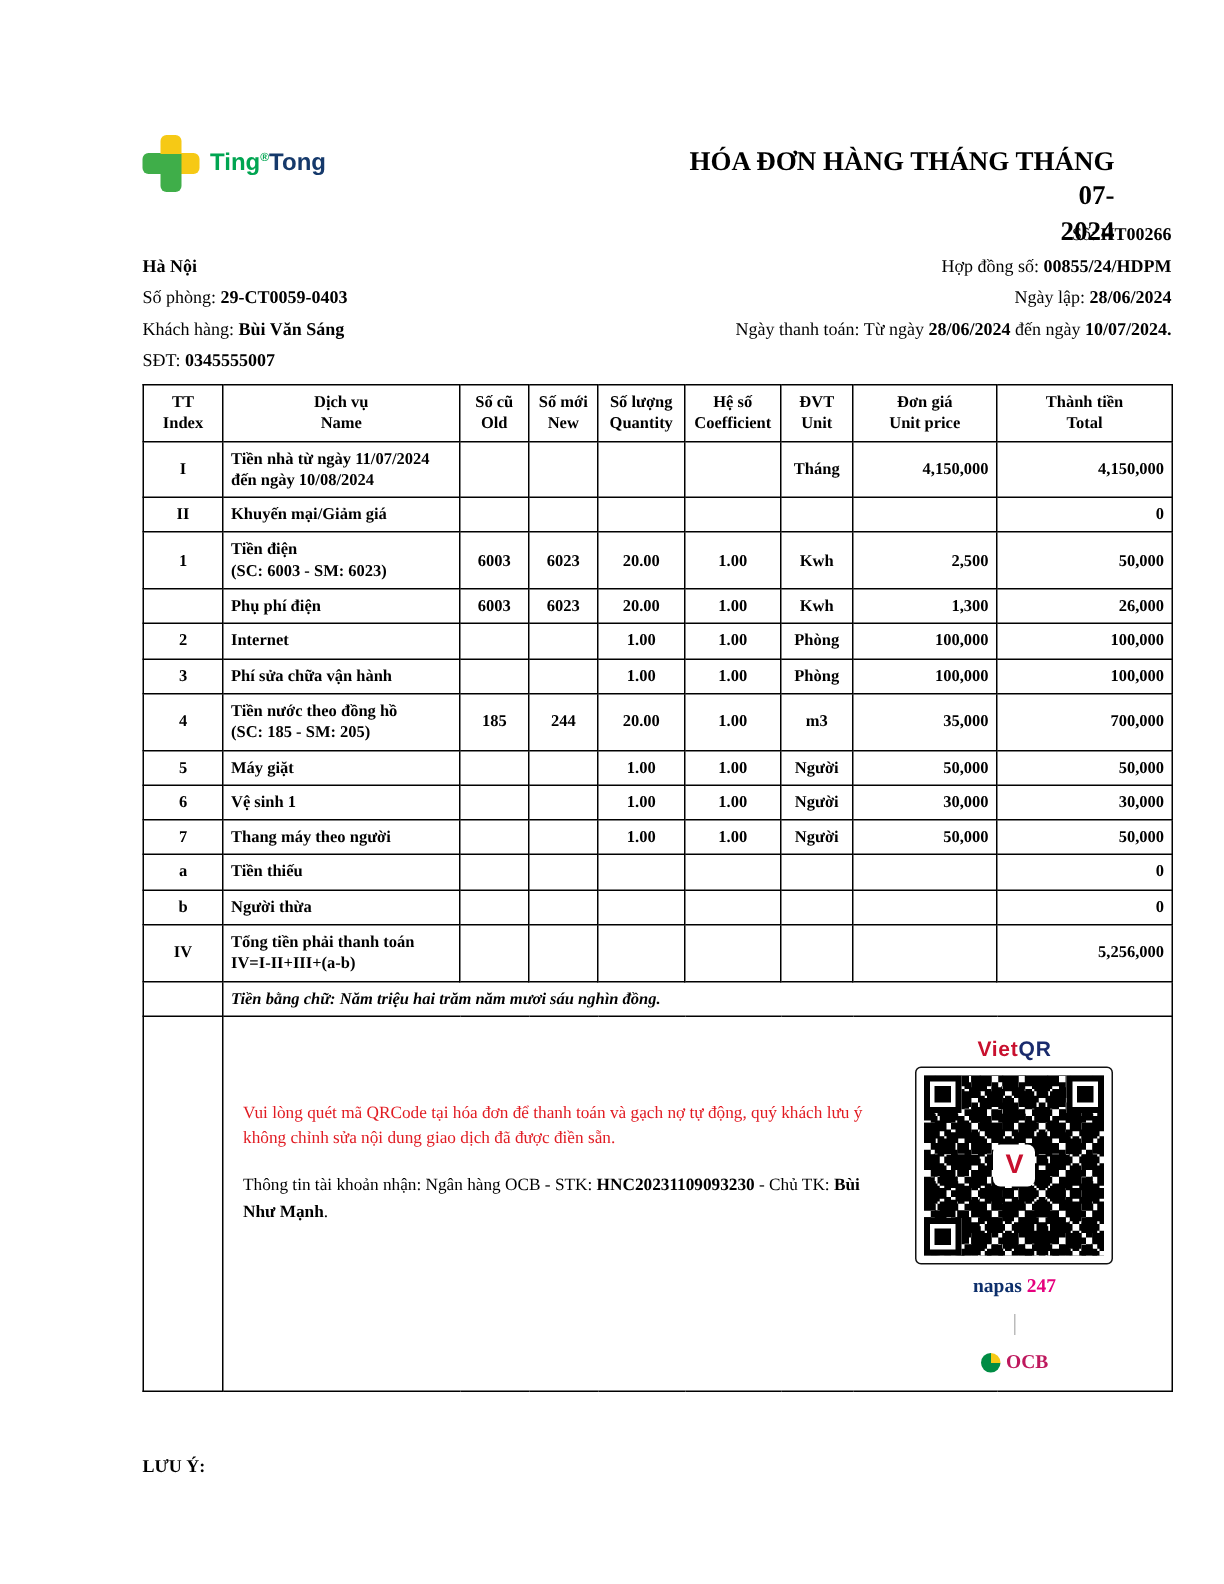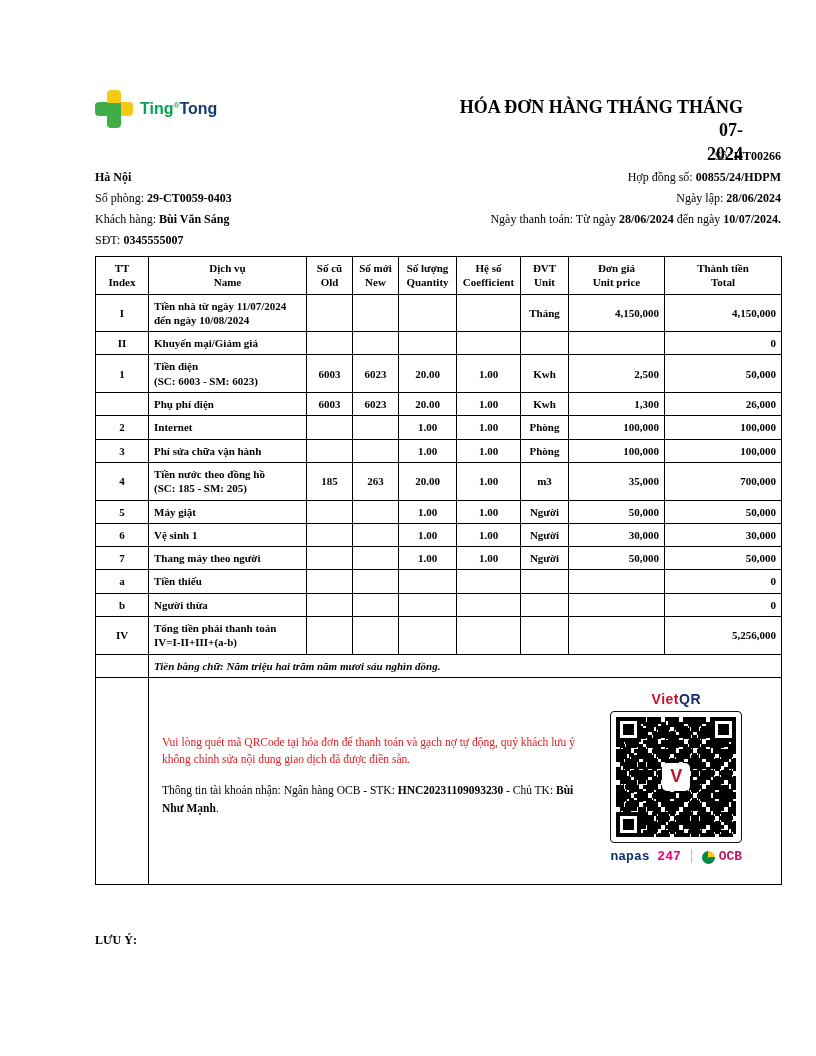"263" td.c { text: 263 -> 244 }
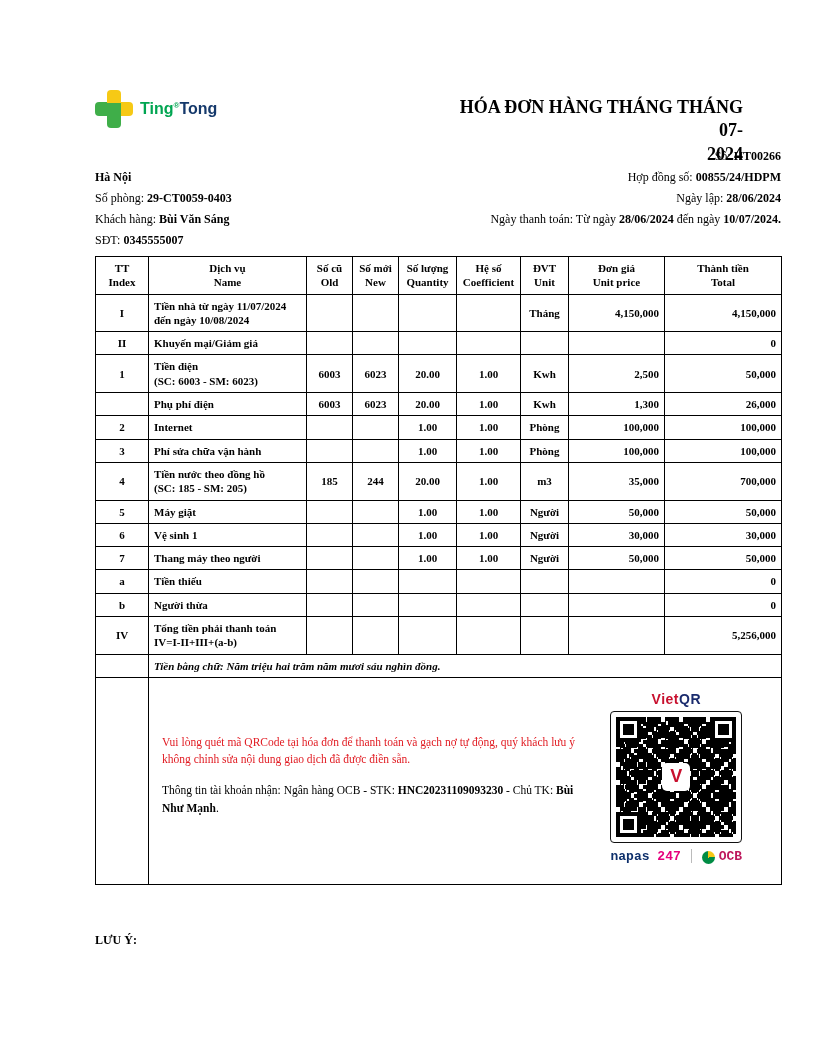"napas 247" .banklogos { align-items: none -> center; flex-direction: none -> column; font-family: Liberation Mono, monospace -> Liberation Serif, serif }
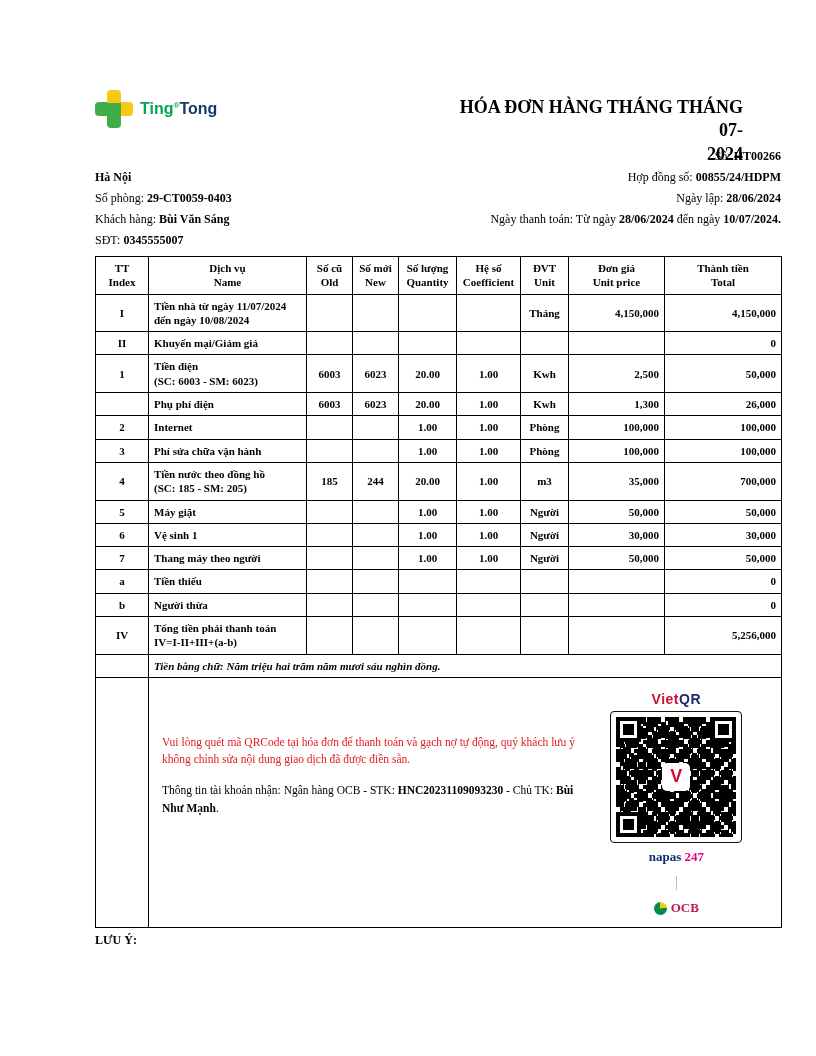"LƯU Ý:" .note { top: 933px -> 970px }
